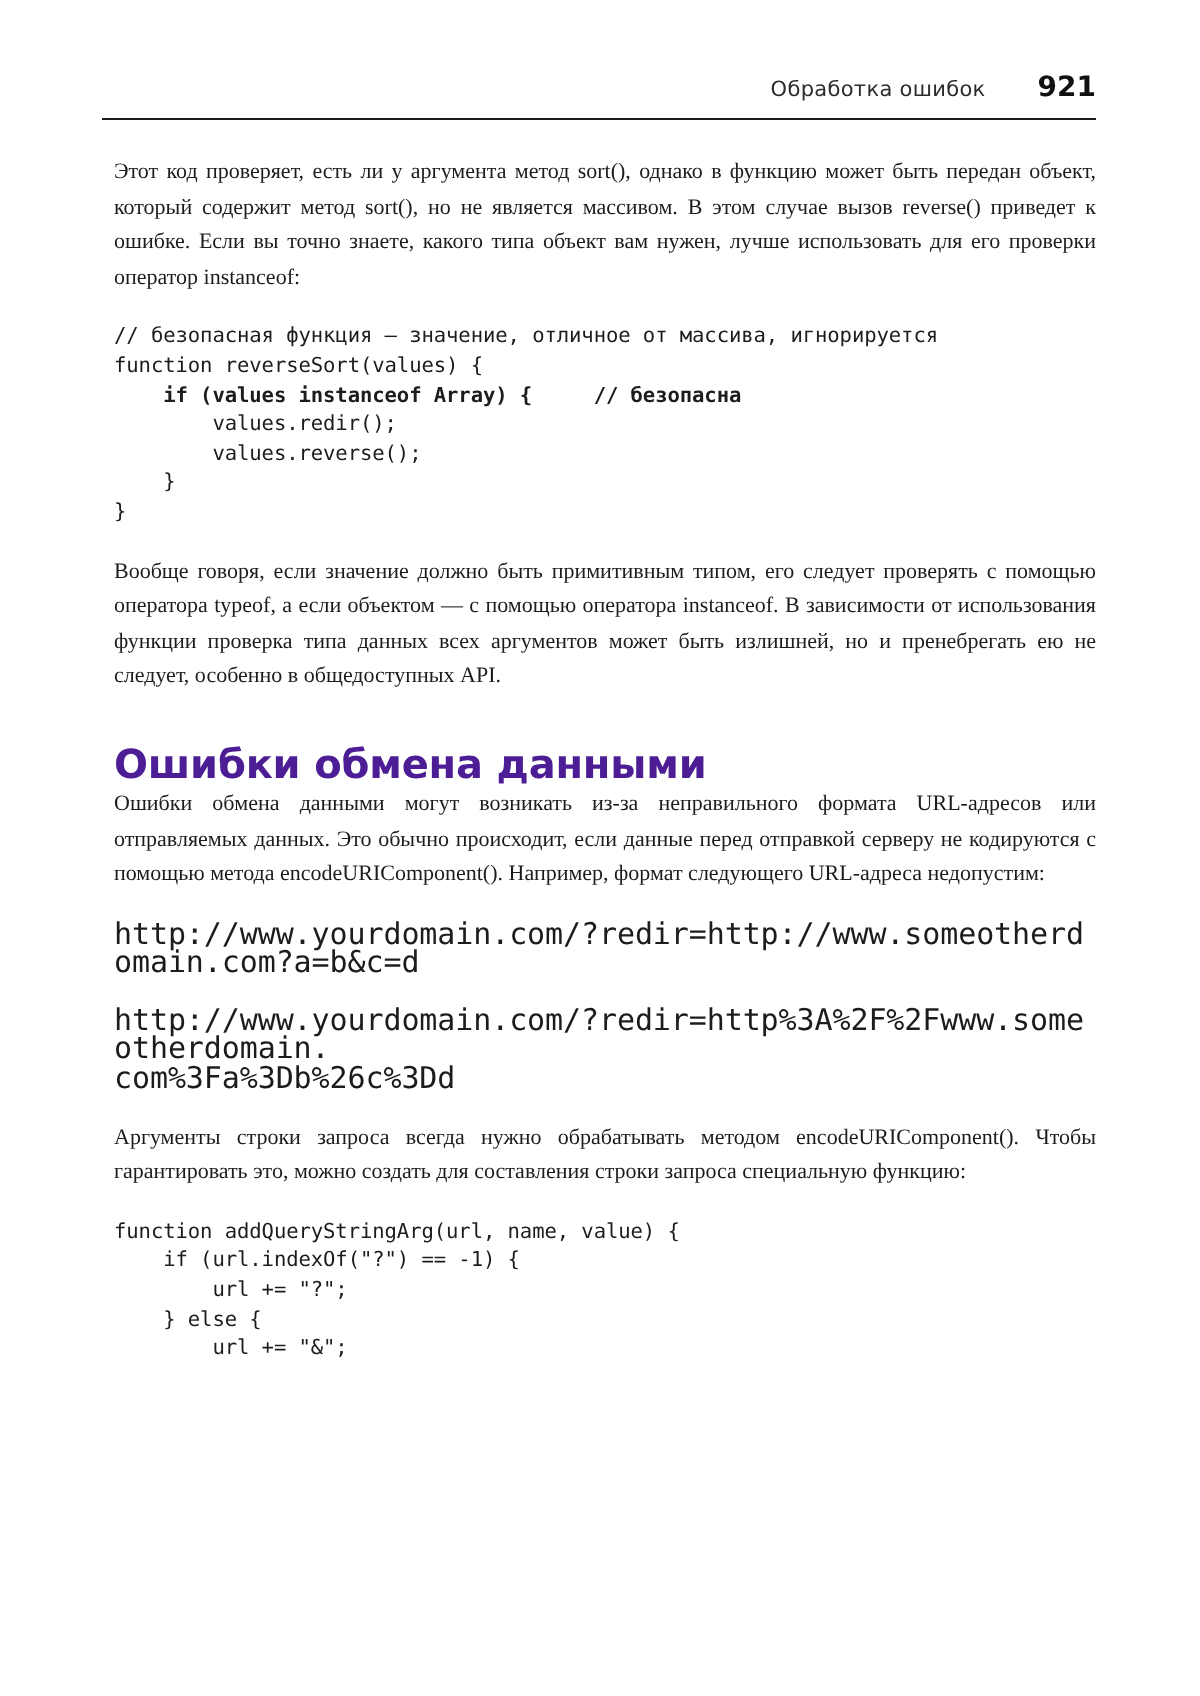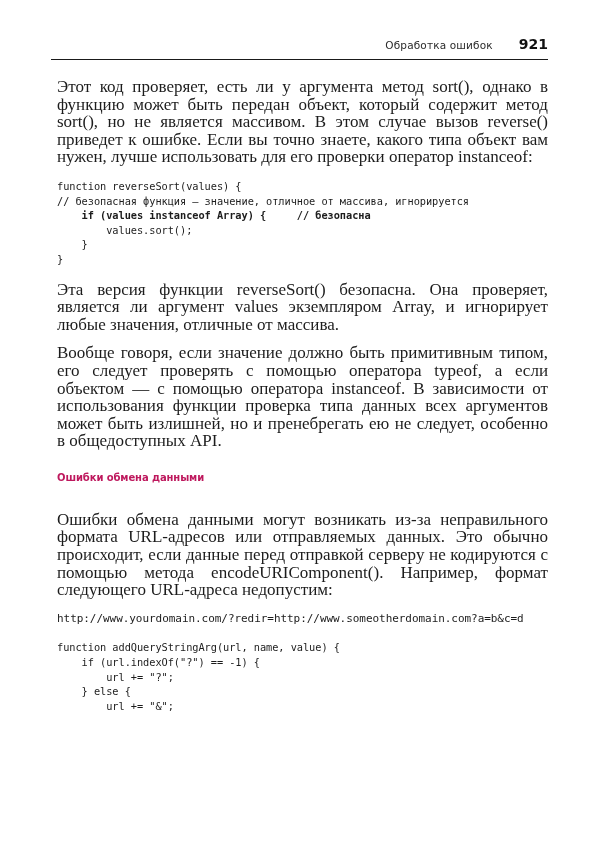"Этот код проверяет, есть ли" p.para { font-size: 17px -> 11px }
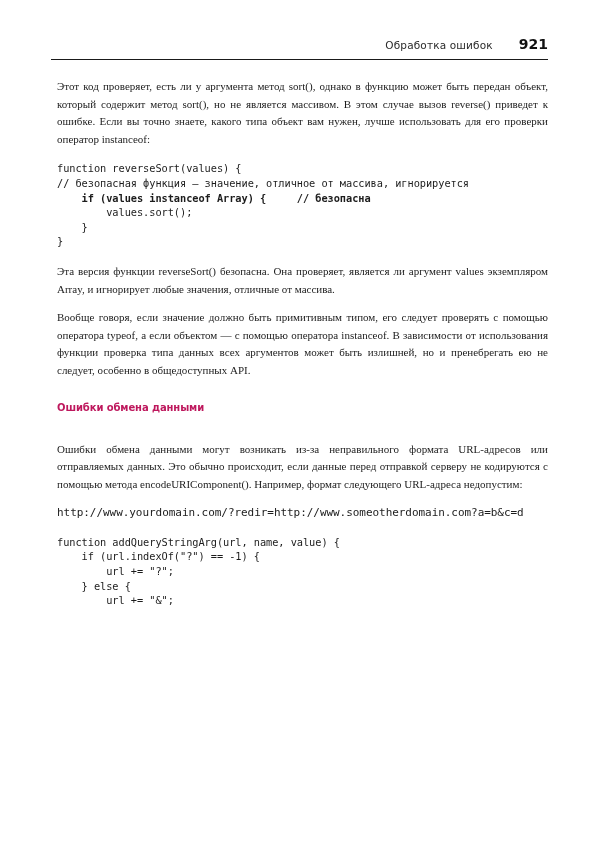"function reverseSort(values) {" pre.codeblock { order: before "// безопасная функция — значение," -> after "// безопасная функция — значение," }
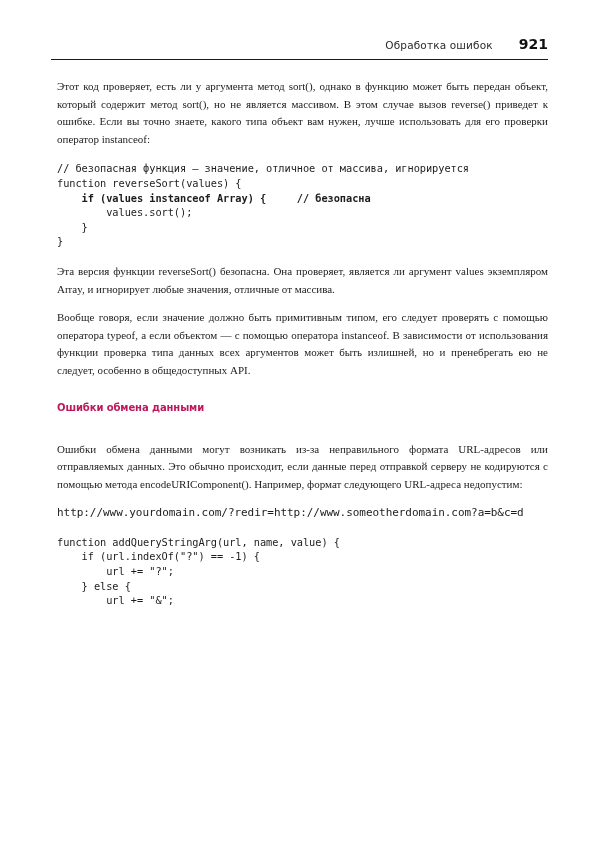"values.sort();" pre.codeblock { text: values.sort -> values.redir }
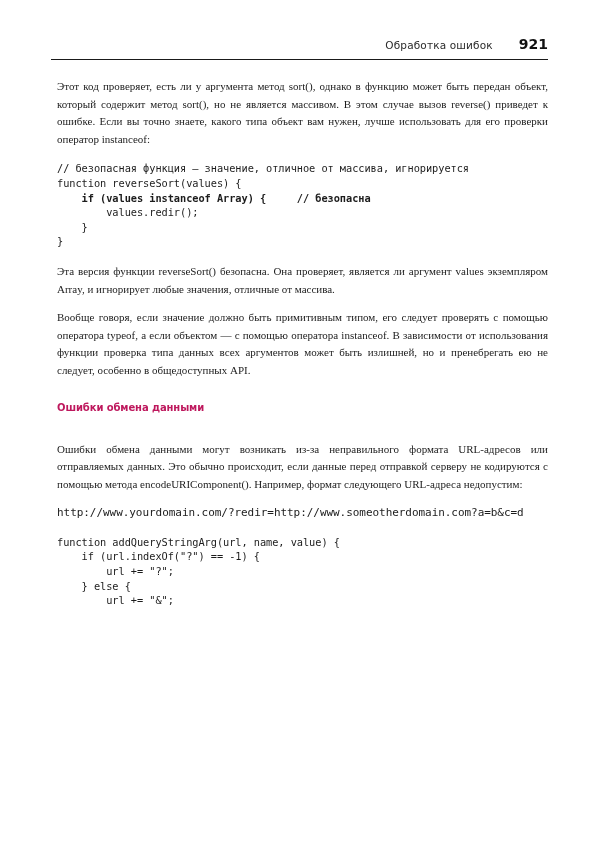"values.reverse();" pre.codeblock { html: none -> <pre> values.reverse();</pre> }
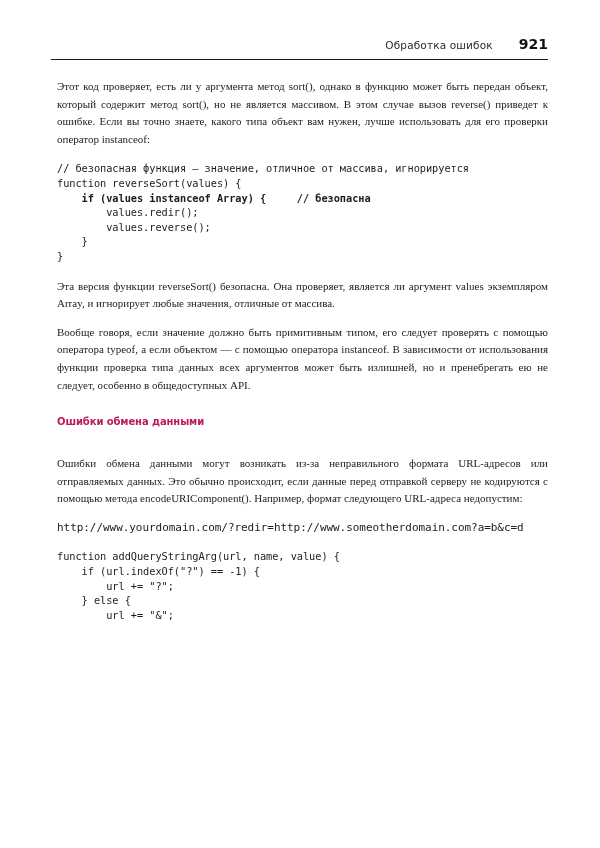"Эта версия функции reverseSort()" p.para { html: <p>Эта версия функции reverseSort() безопасна. Она проверяет, является ли аргумент values экземпляром Array, и игнорирует любые значения, отличные от массива.</p> -> none }
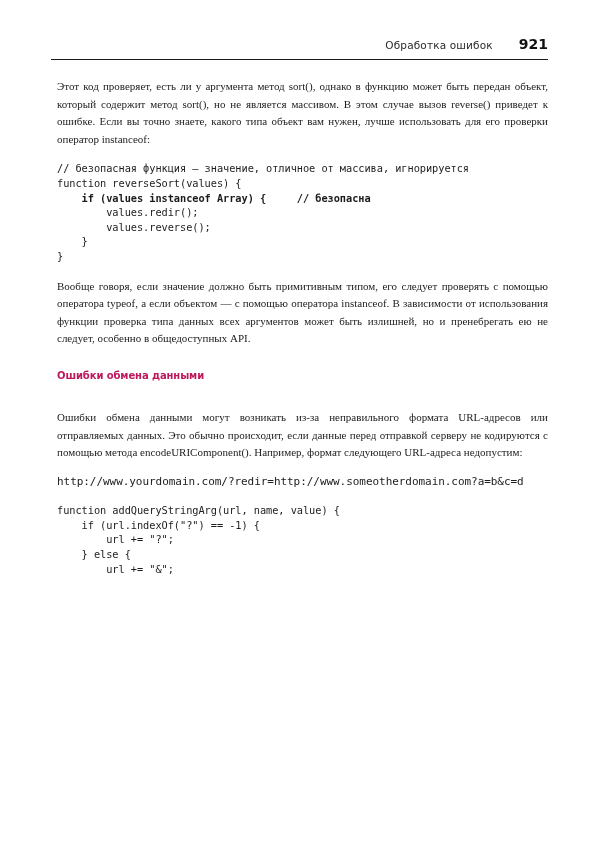"Ошибки обмена данными" h2.section { color: #be185d -> #4c1d95; font-size: 10px -> 20px; margin: 22px 0 28px 0 -> 22px 0 0 0 }
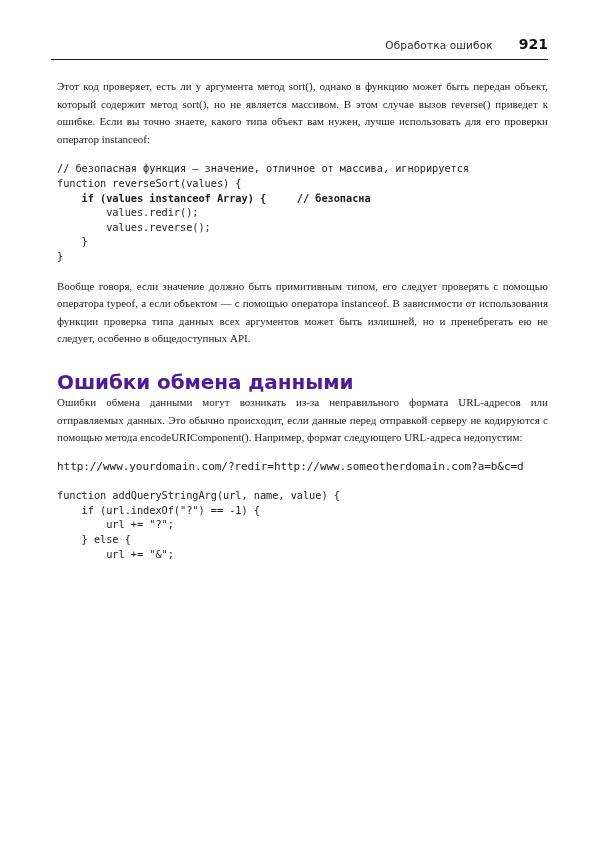"http://www.yourdomain.com/?redir=http://" pre.urlline { font-size: 11px -> 15px }
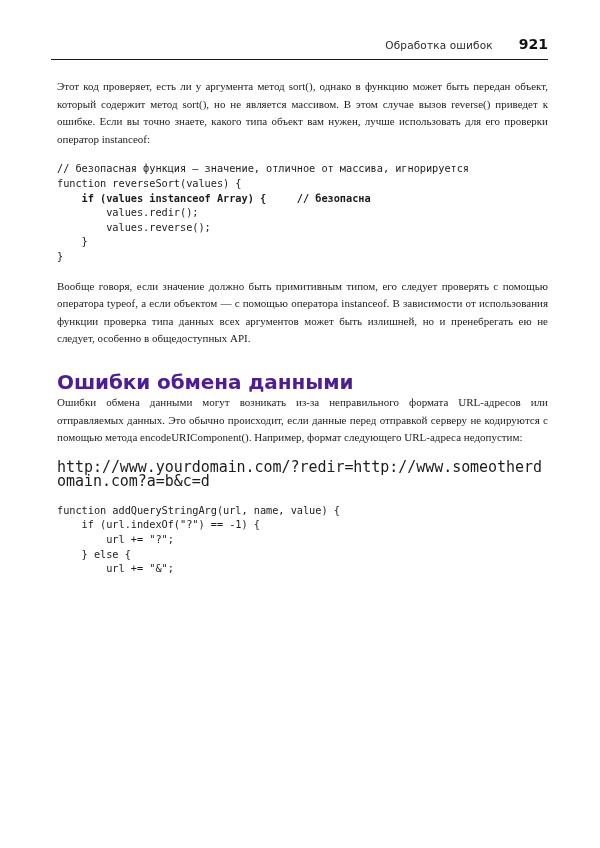"http://www.yourdomain.com/?redir=http%3A" div.block-gap-top { html: none -> <div> <pre>http://www.yourdomain.com/?redir=http%3A%2F%2Fwww.someotherdomain. com%3Fa%3Db%26c%3Dd</pre> </div> }
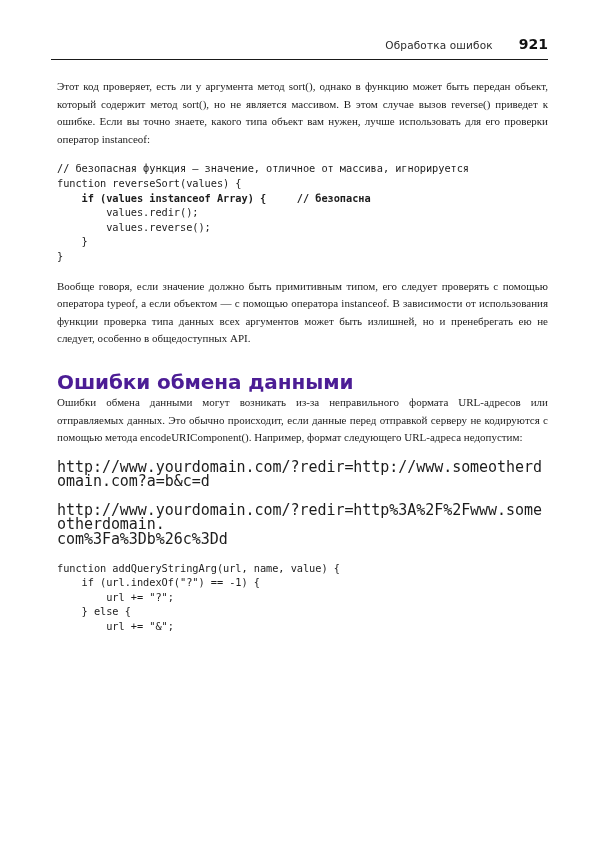"Аргументы строки запроса всегда нужно" p.para { html: none -> <p>Аргументы строки запроса всегда нужно обрабатывать методом encodeURIComponent(). Чтобы гарантировать это, можно создать для составления строки запроса специальную функцию:</p> }
